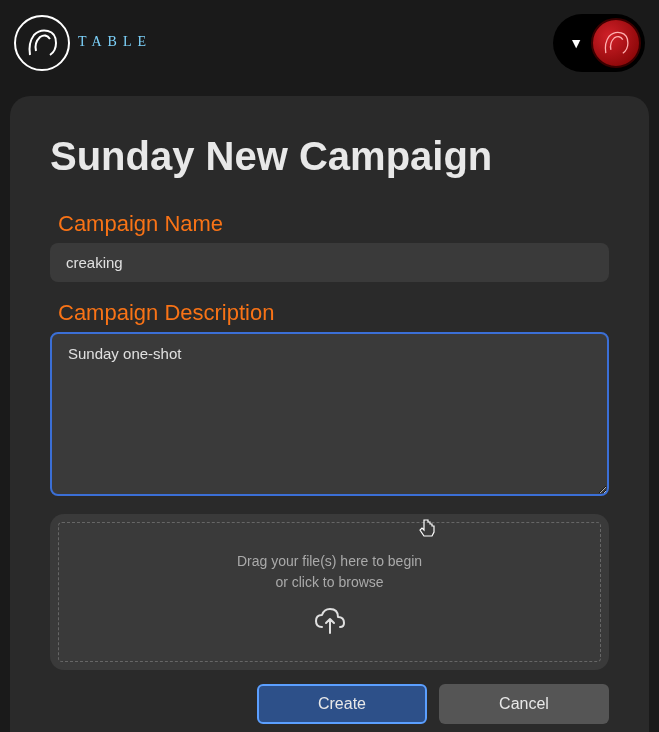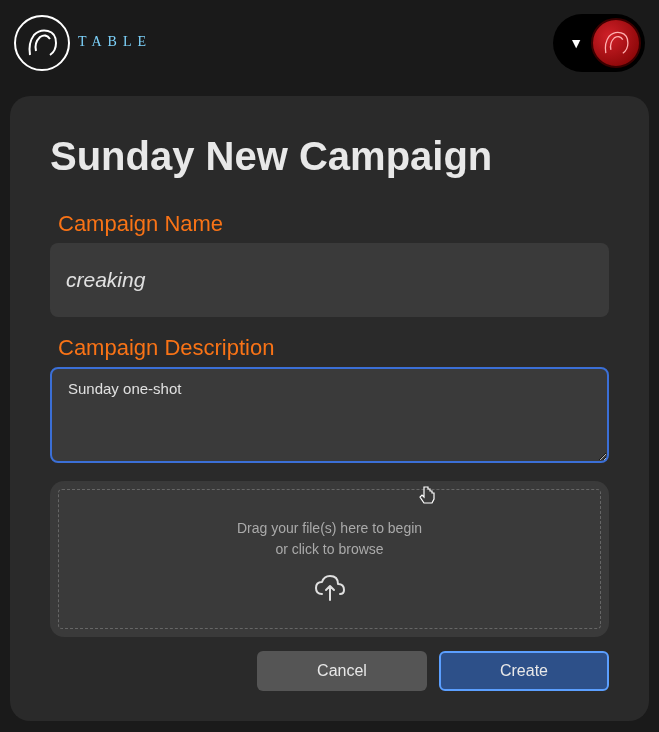"creaking" .input-text { font-size: 21px -> 15px; font-style: italic -> none; padding: 25px 16px -> 11px 16px }
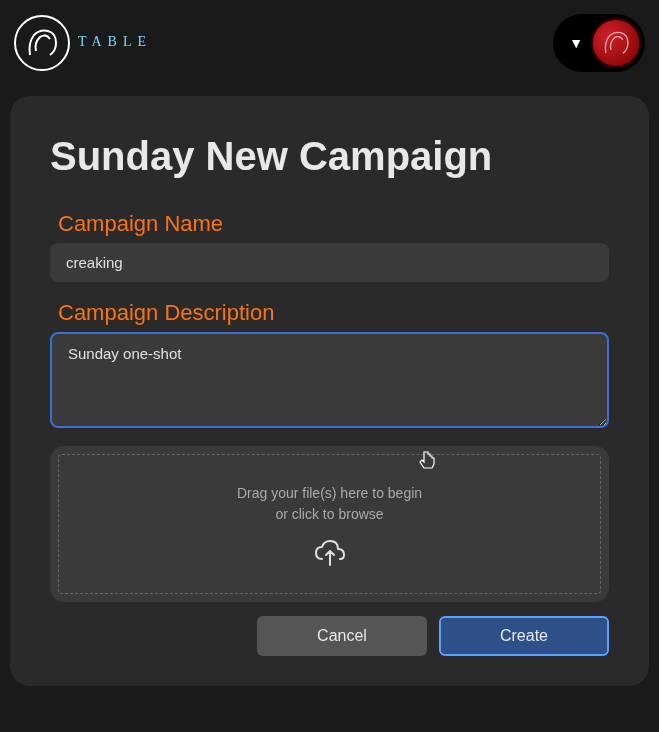"Sunday one-shot" .textarea { height: 96px -> 164px }
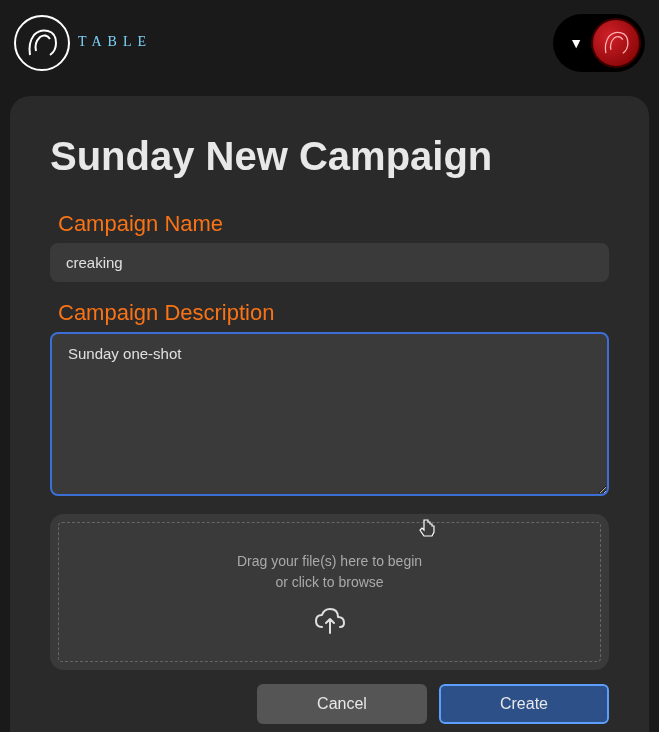"Cancel" button.btn { order: before "Create" -> after "Create" }
